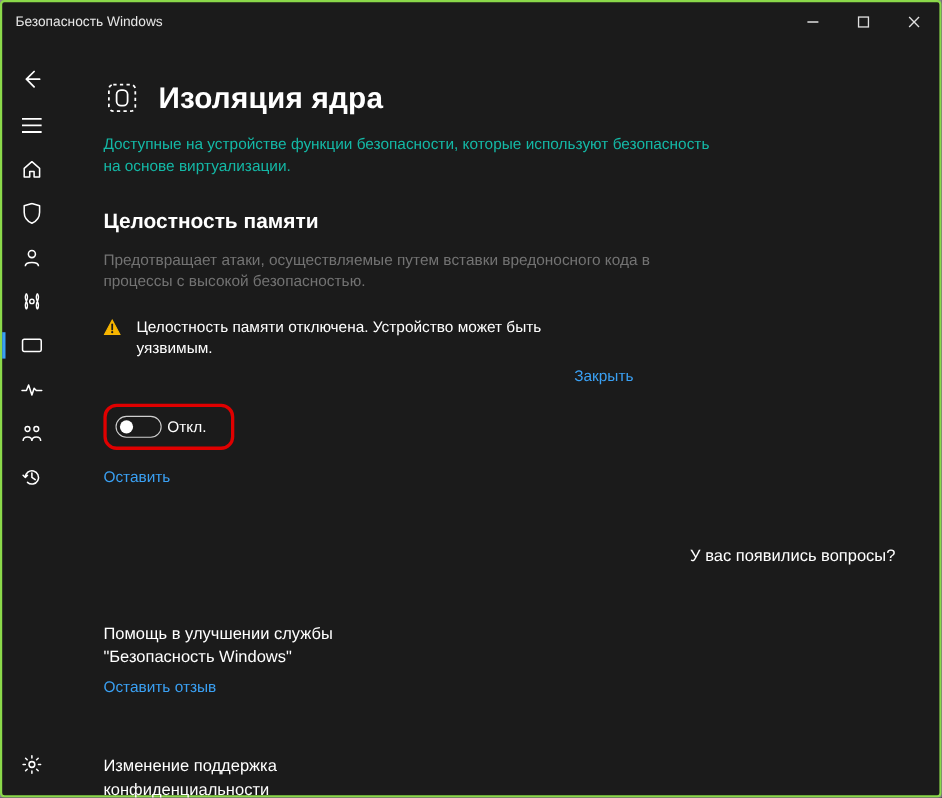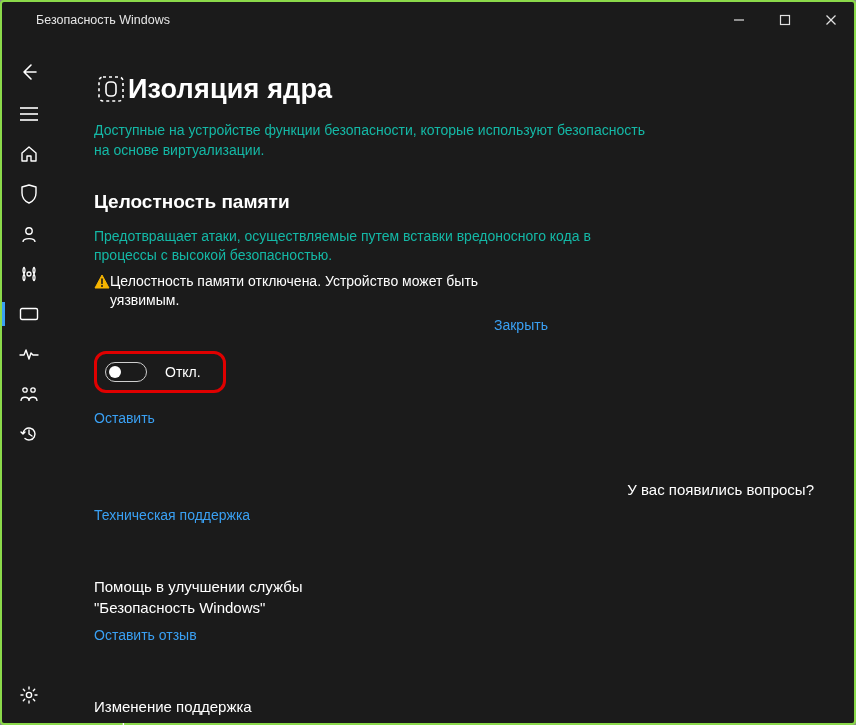"Безопасность Windows" .titlebar { padding-left: 34px -> 12px }
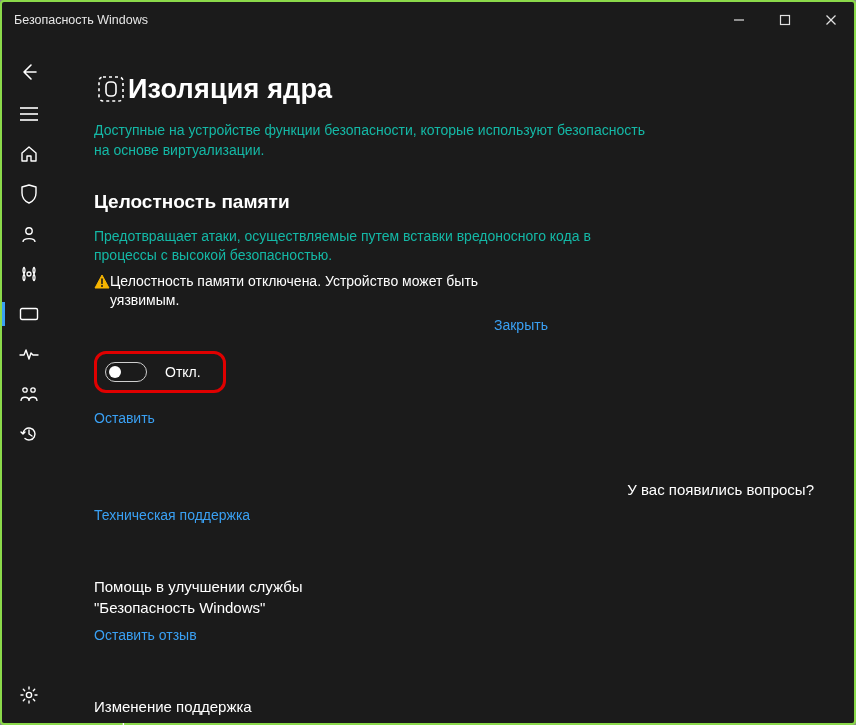"Изоляция ядра" .page-head { gap: none -> 16px }
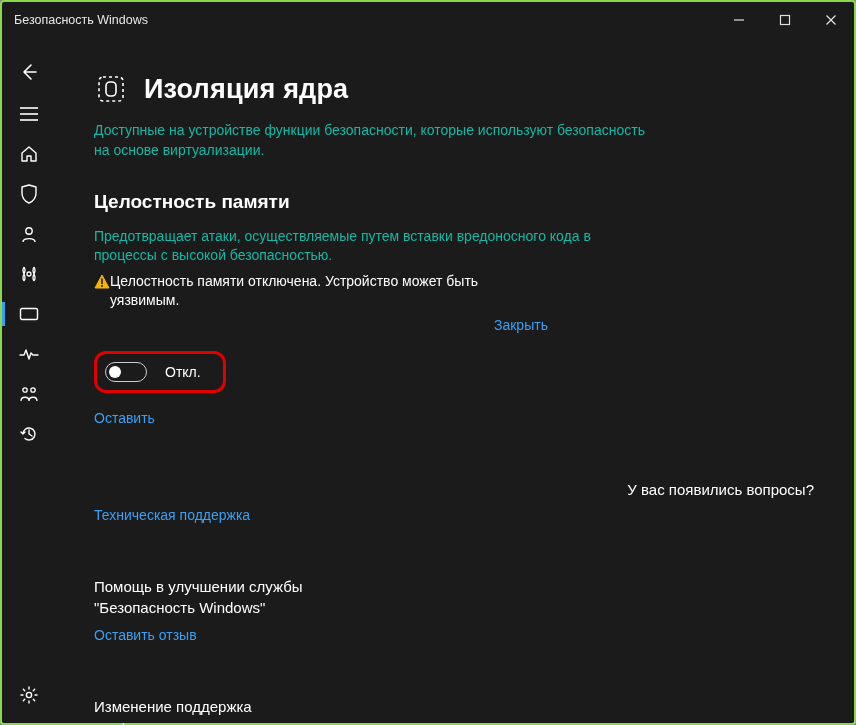"Предотвращает атаки, осуществляемые" .section-desc { color: #14b8a6 -> #737373; margin-bottom: 6px -> 22px }
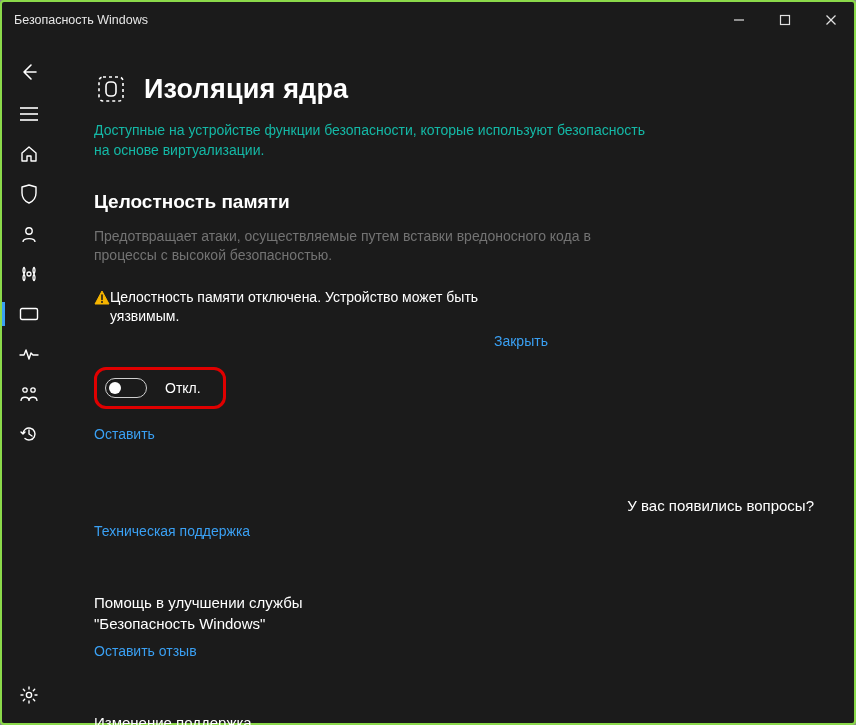"Целостность памяти отключена. Устройство" .warn-row { gap: none -> 14px }
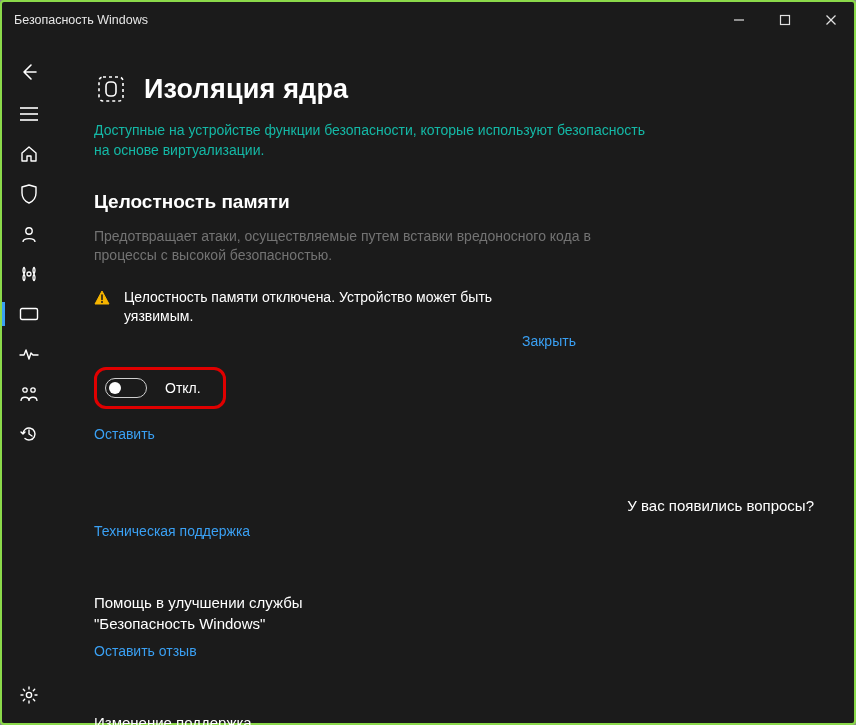"Откл." .toggle-row { gap: 18px -> 5px }
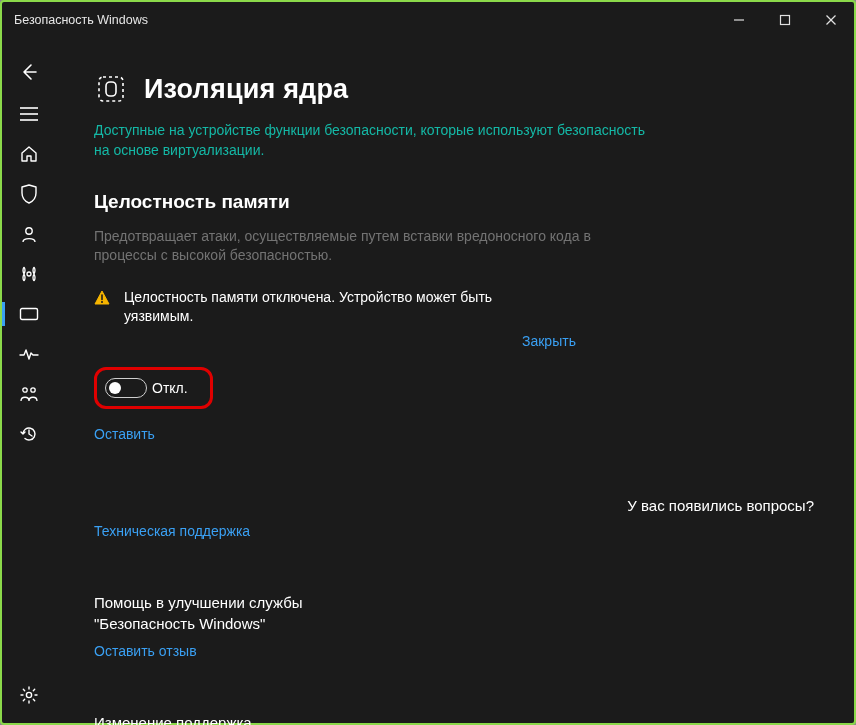"Техническая поддержка" span.link { html: <span>Техническая поддержка</span> -> none }
